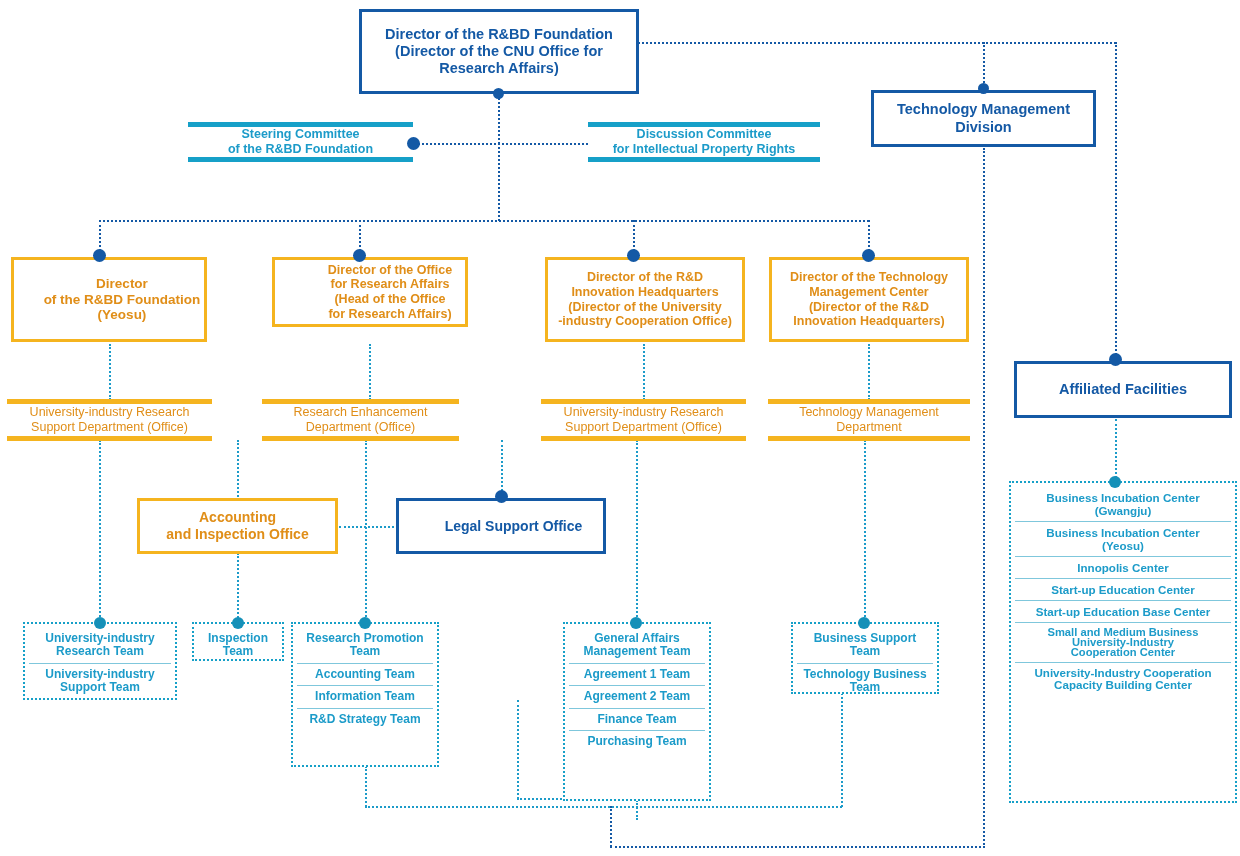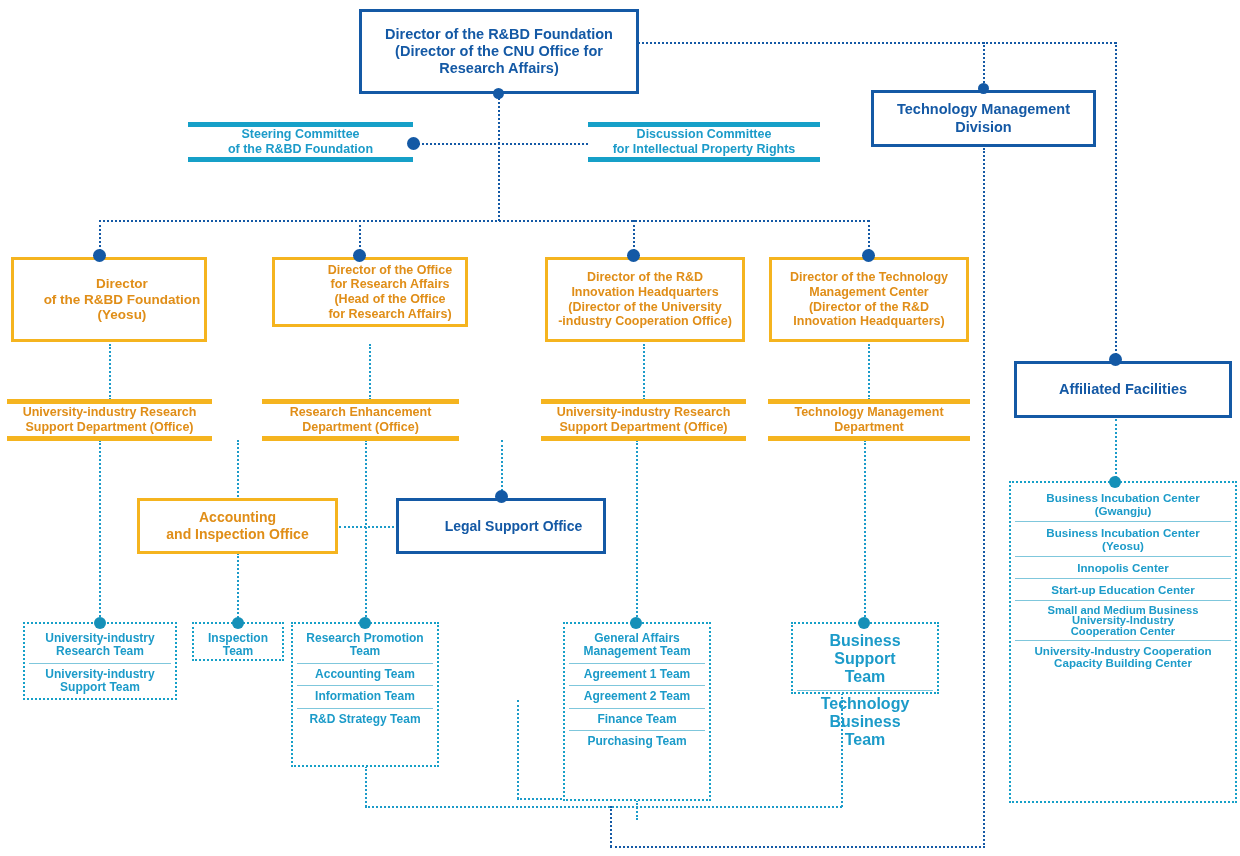"University-industry Research" .v-orangeband { font-weight: bold -> normal }
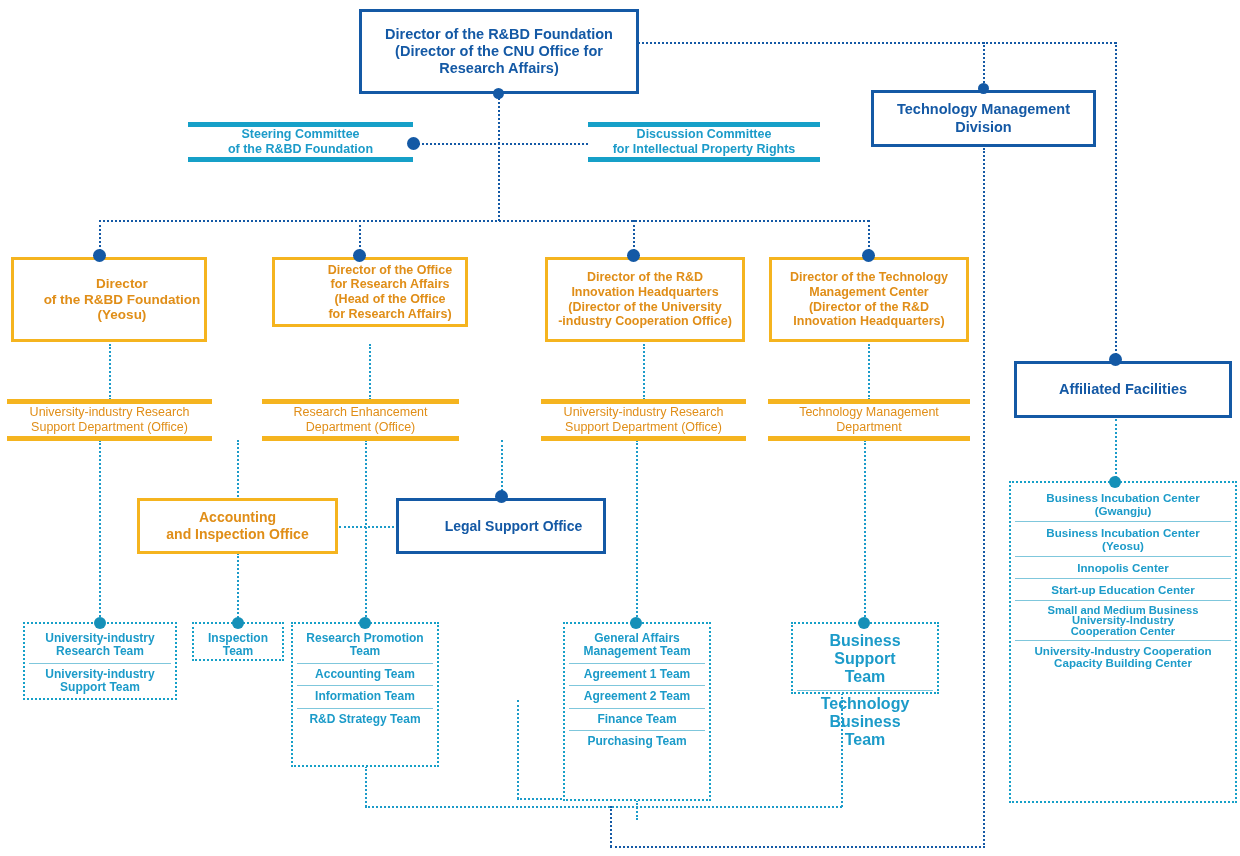"Start-up Education Base Center" div.row { html: none -> <div>Start-up Education Base Center</div> }
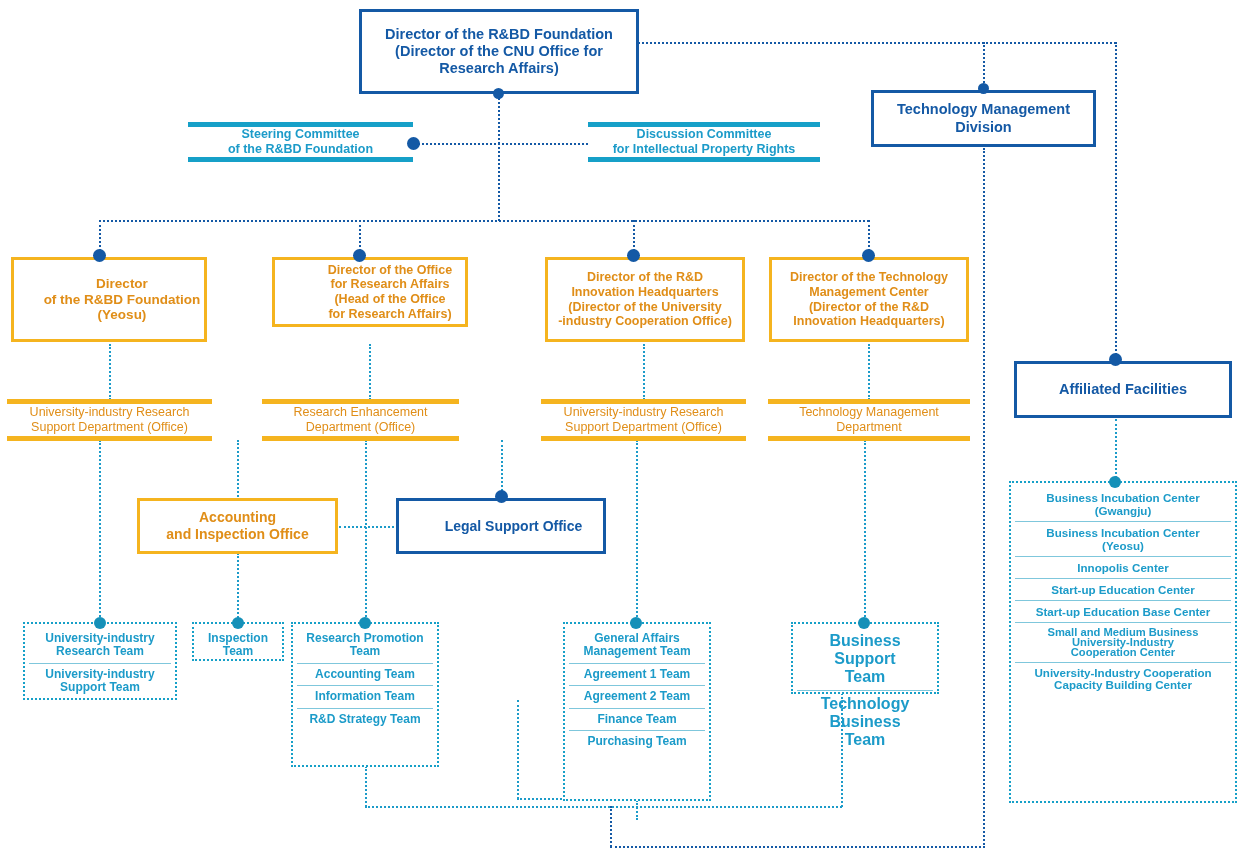"Business Support" div.node { font-size: 16px -> 12px }
